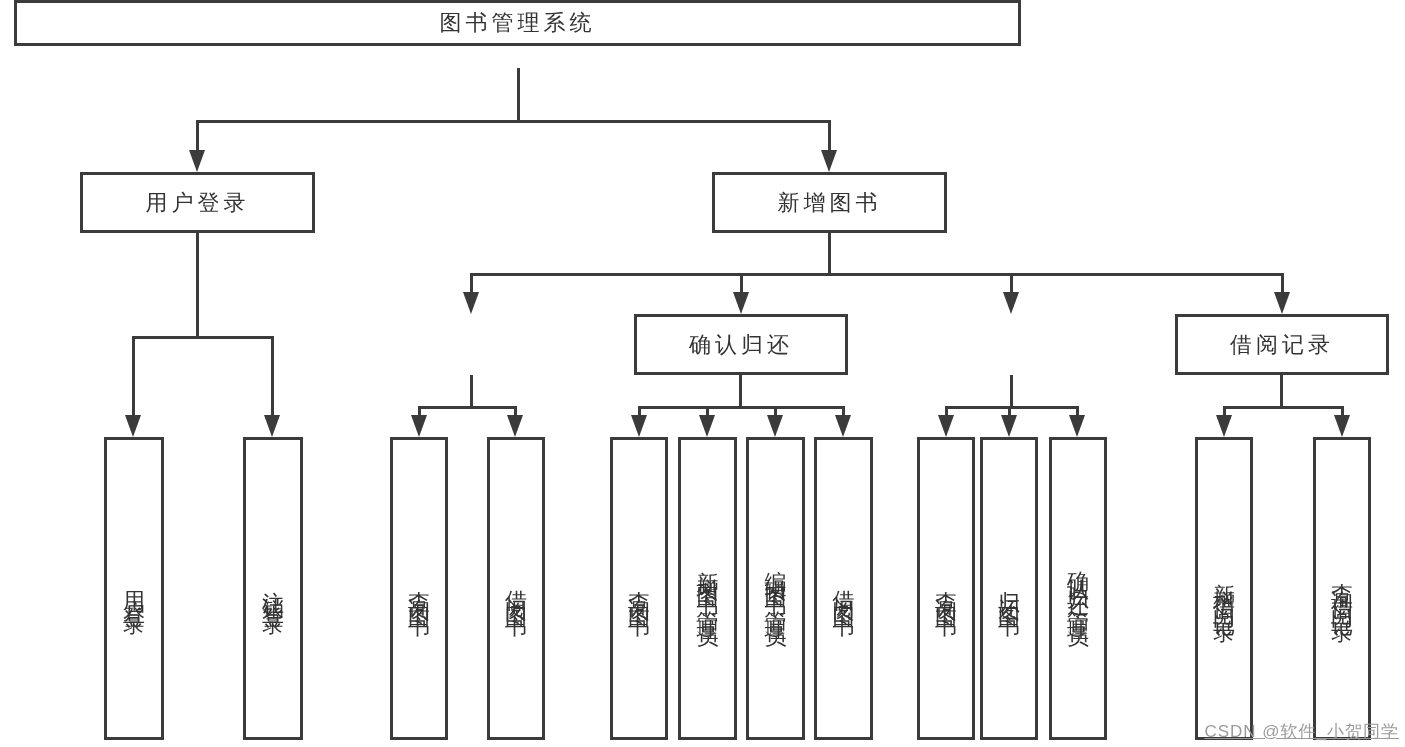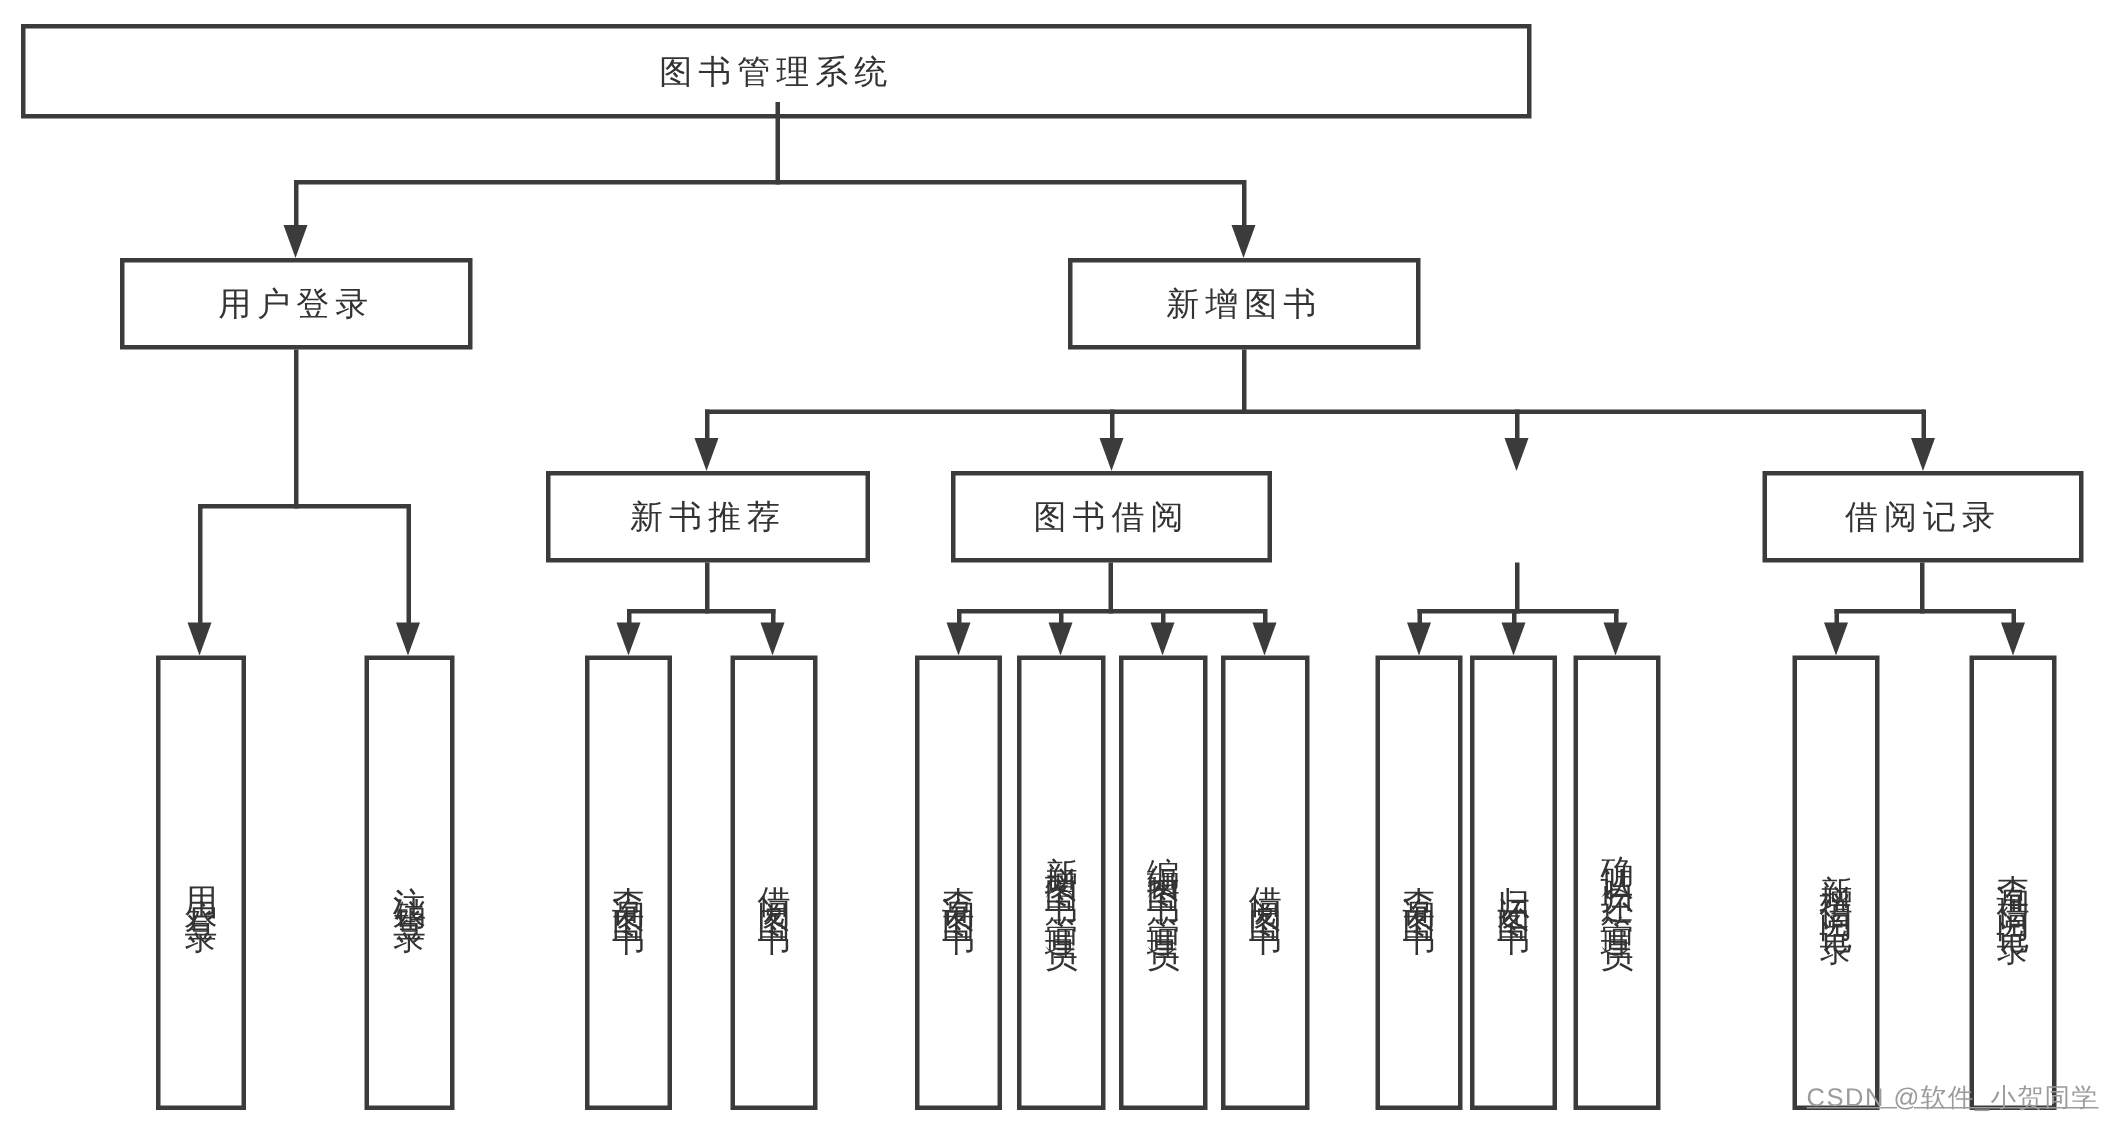"图书管理系统" div.box { height: 63px -> 46px; top: 16px -> 0 }
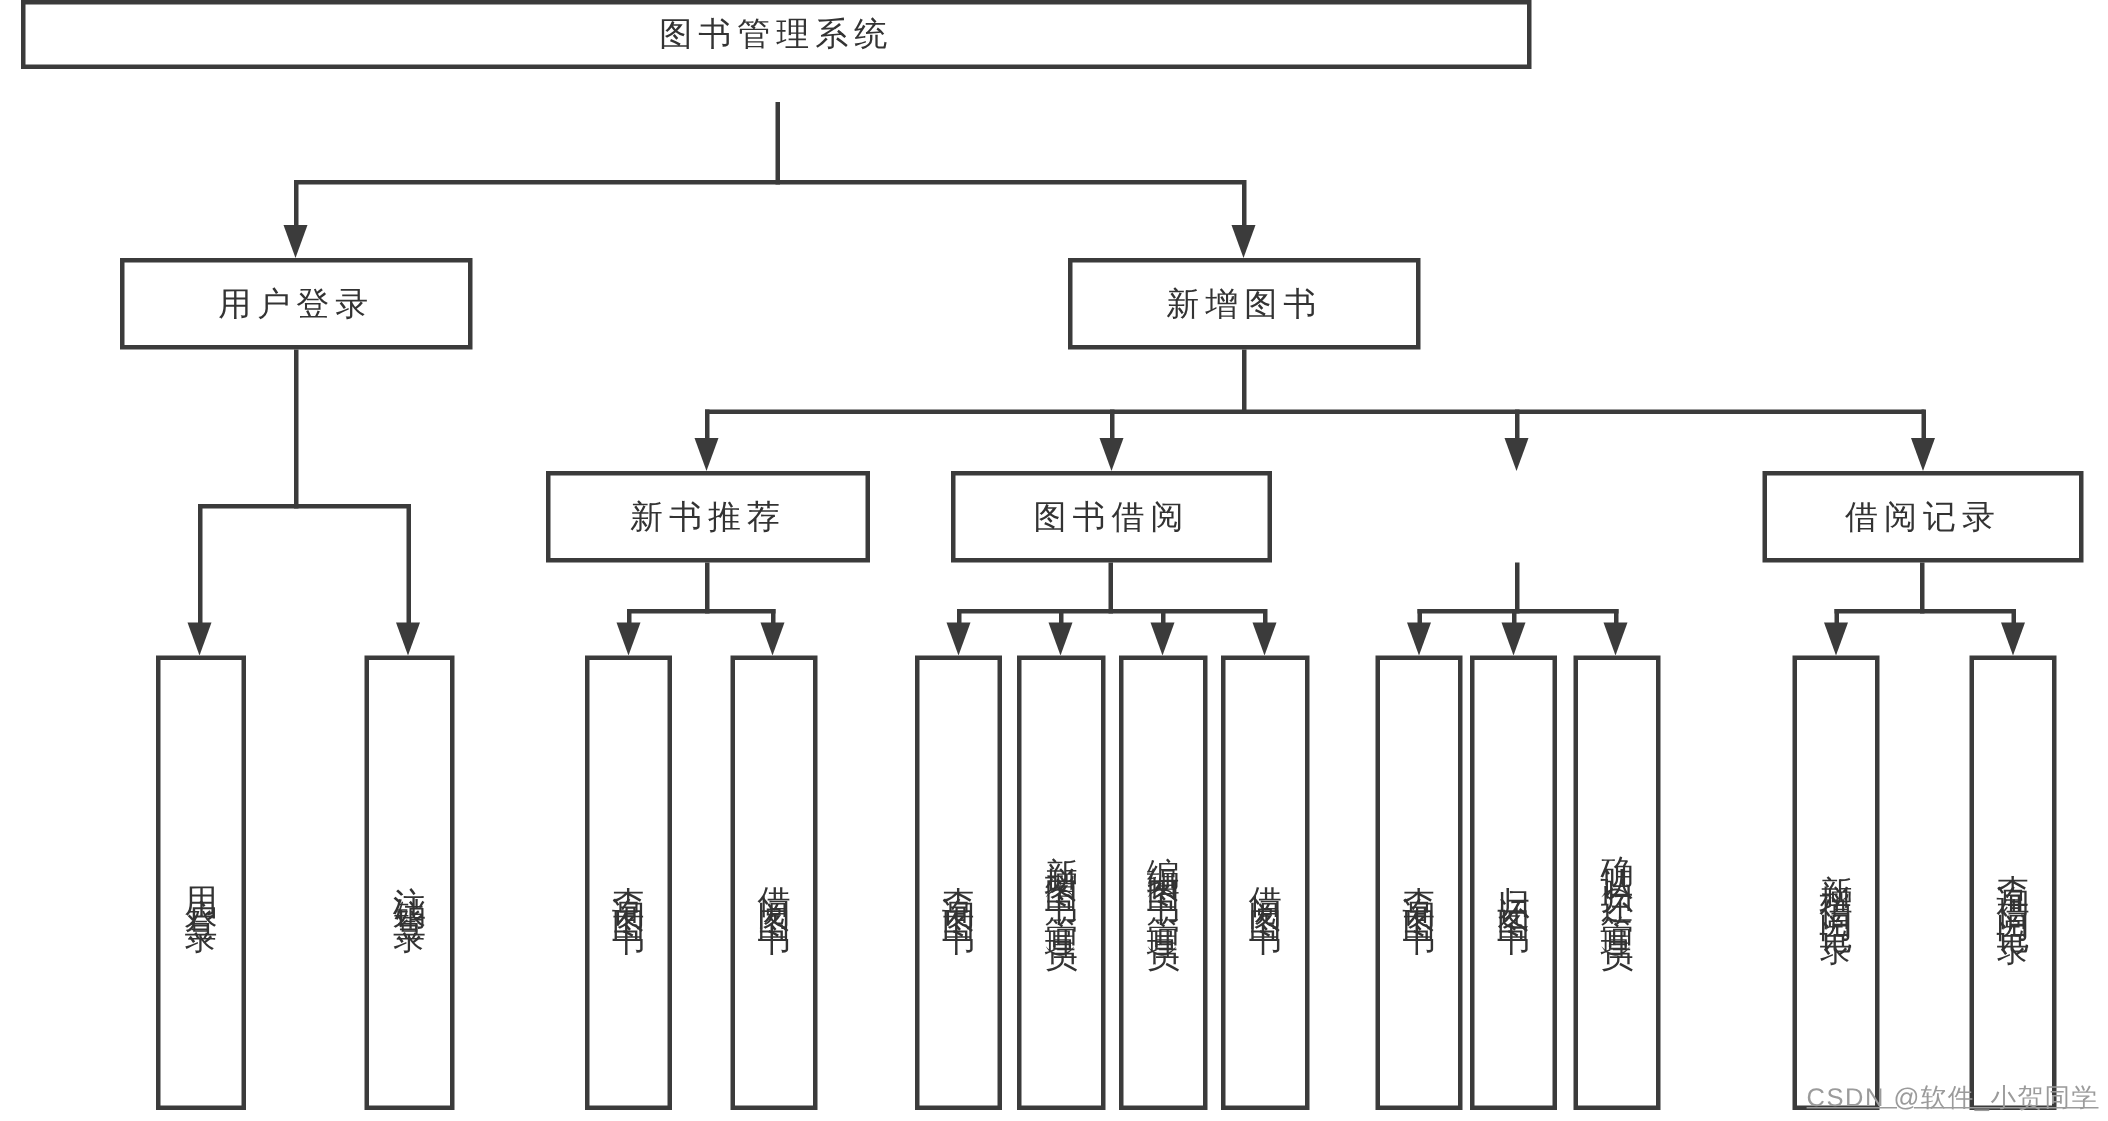"新书推荐" div.box { html: <div> <span>新书推荐</span> </div> -> none }
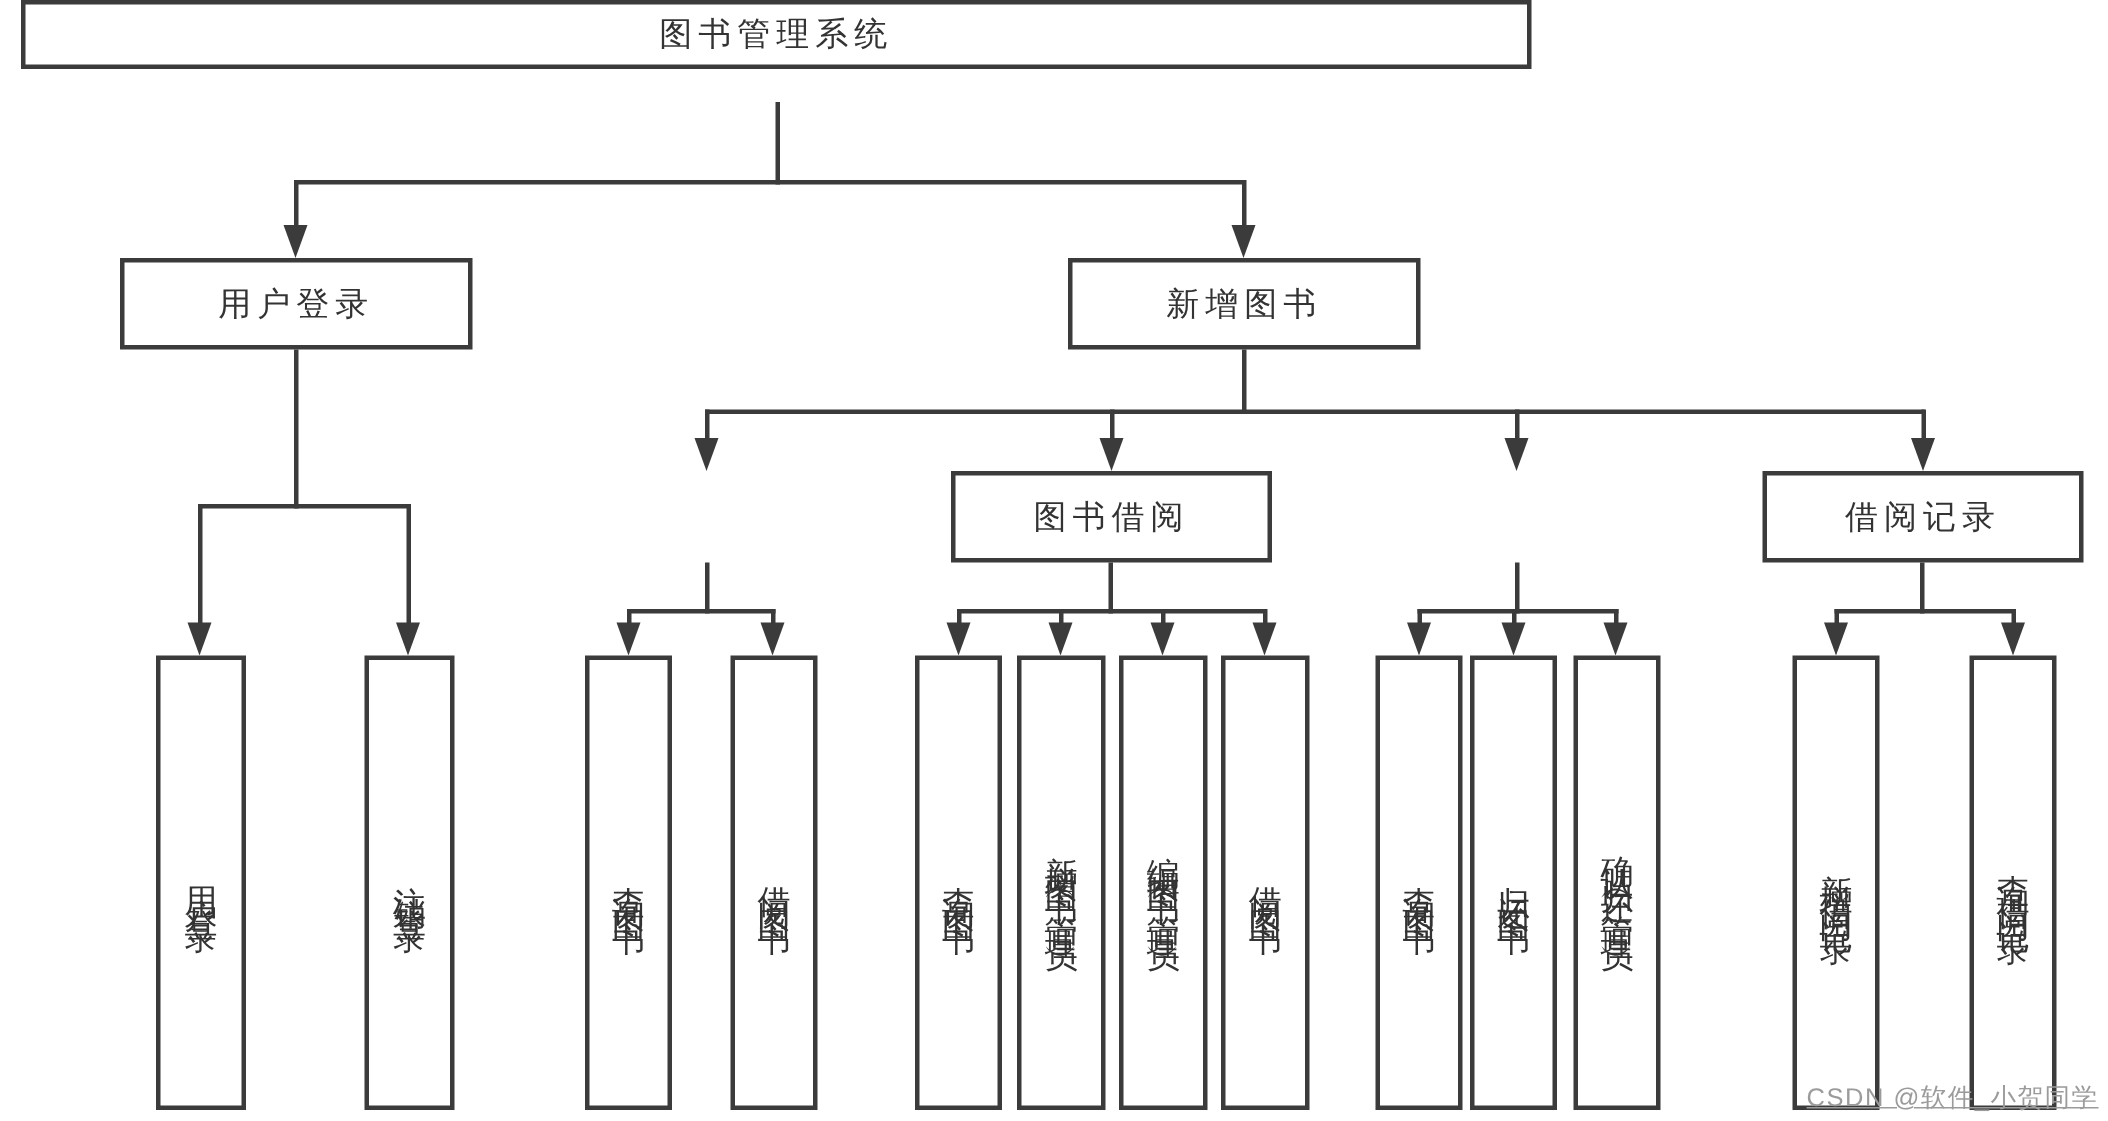"图书借阅" span.lbl { text: 图书借阅 -> 确认归还 }
